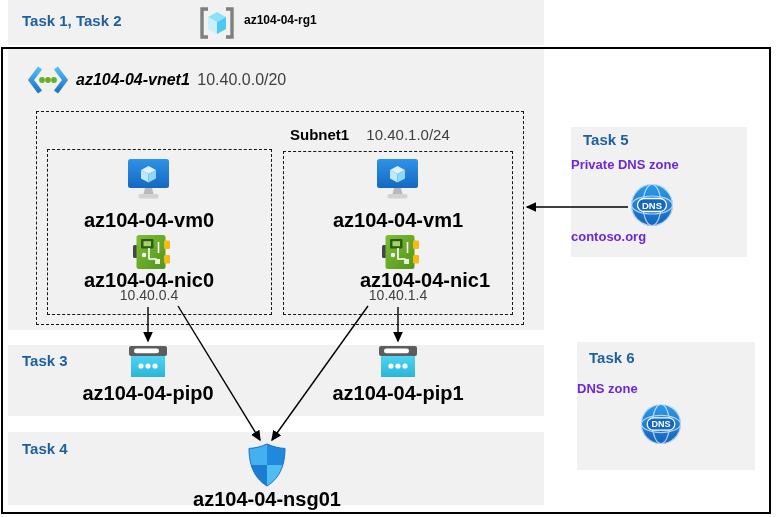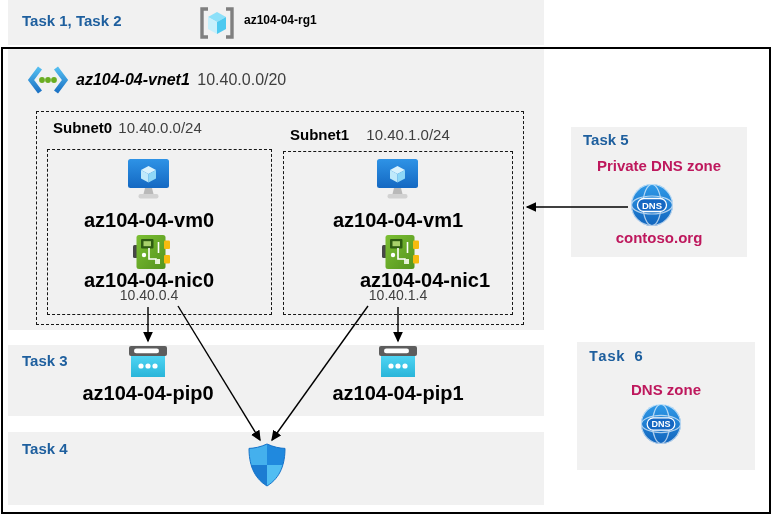"Subnet0 10.40.0.0/24" div.slabel { html: <div> <span>Subnet0</span> <span>10.40.0.0/24</span> </div> -> none }
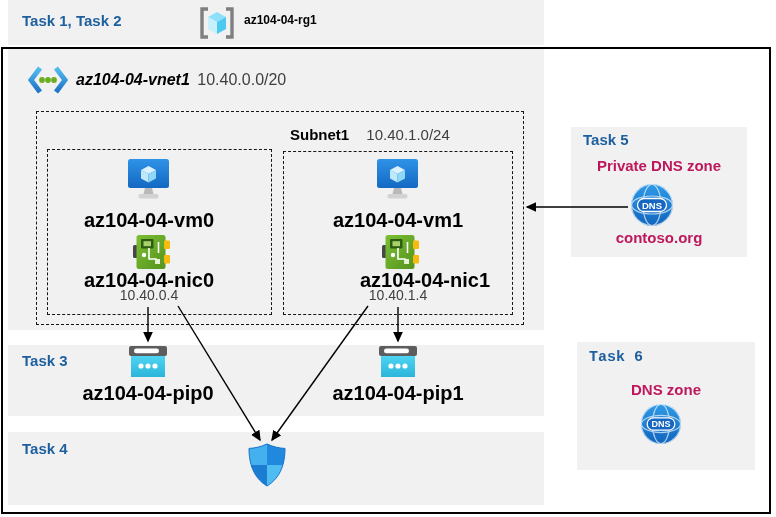"Private DNS zone" .ctext { color: #be185d -> #6d28d9; font-size: 15px -> 13px; text-align: center -> left }
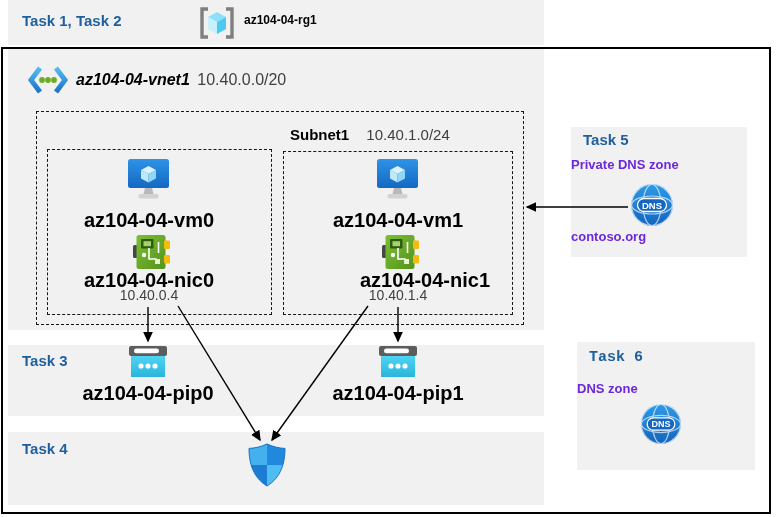"Task 6" div.tlabel { font-family: Liberation Mono, monospace -> none }
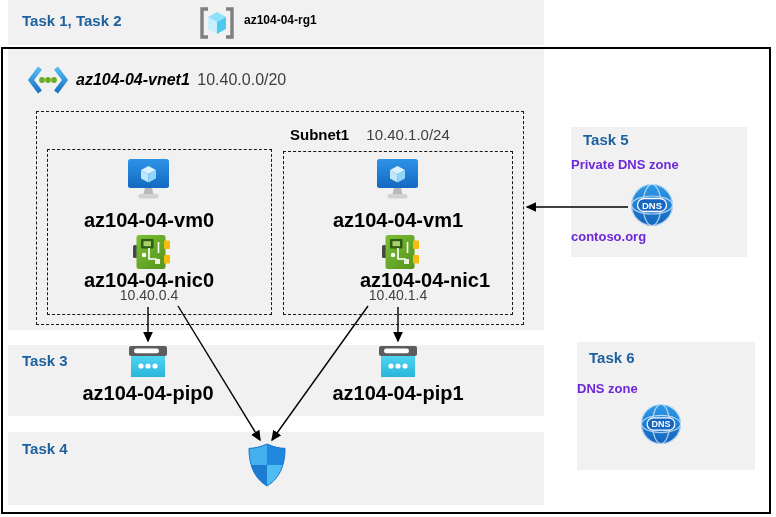"az104-04-nsg01" div.nlabel { html: none -> <div>az104-04-nsg01</div> }
